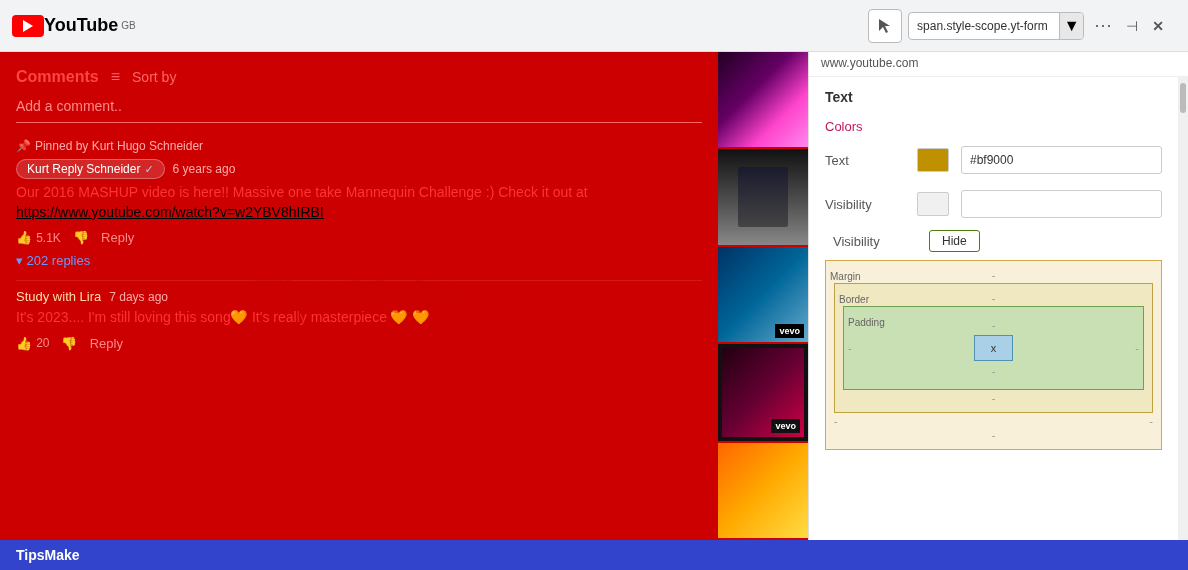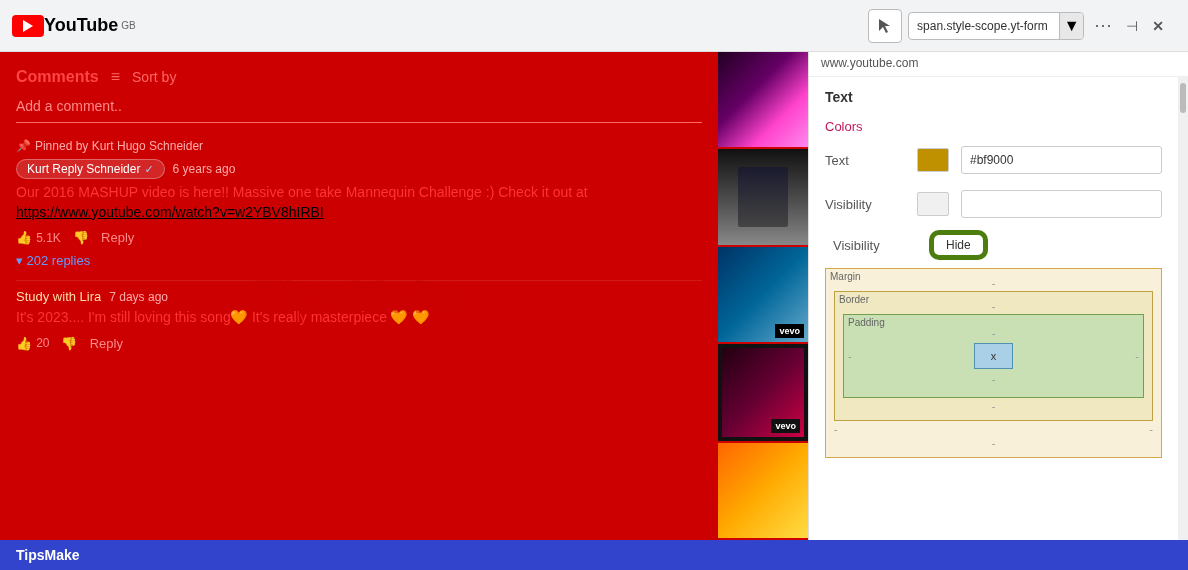"Hide" .hide-btn { border: 5px solid #4d7c0f -> 1px solid #4d7c0f; border-radius: 10px -> 3px }
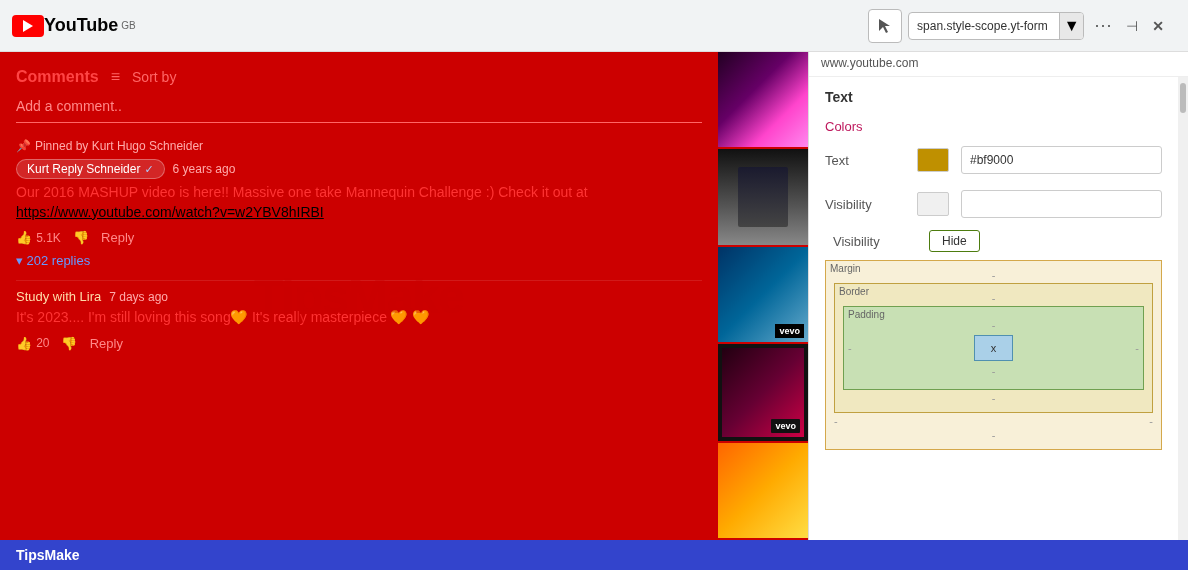"Margin" .box-label-tl { top: 2px -> 10px }
